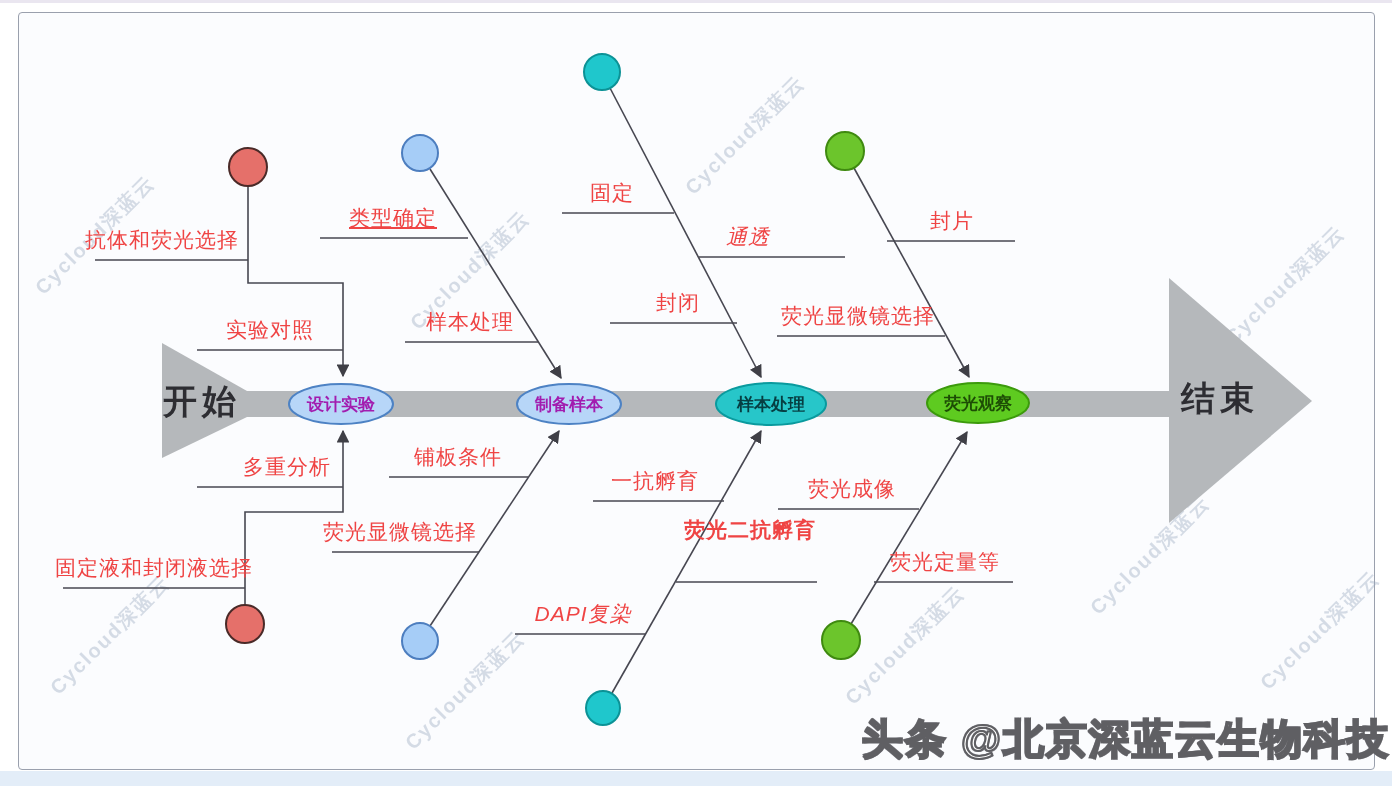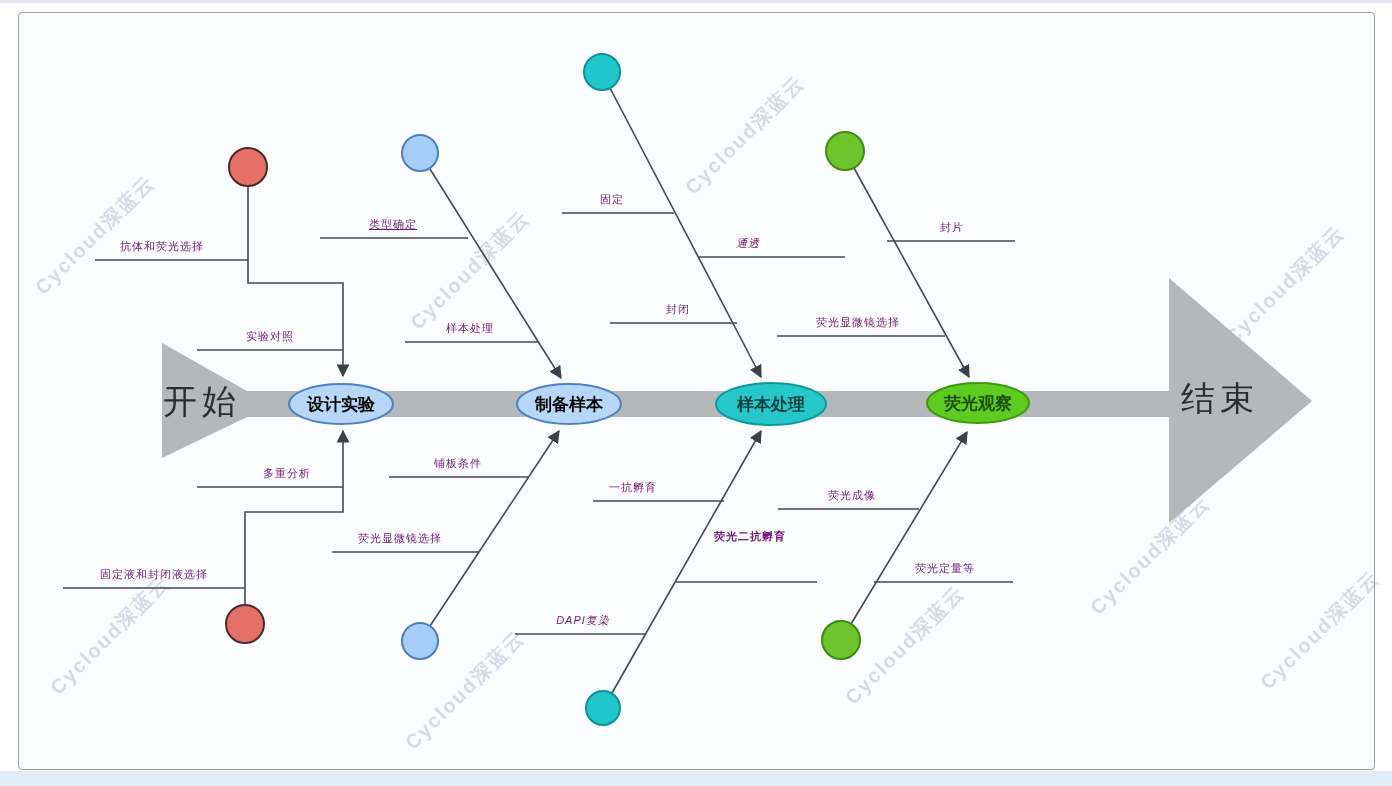"固定" .lbl { color: #701a75 -> #ef4444; font-size: 11px -> 21px }
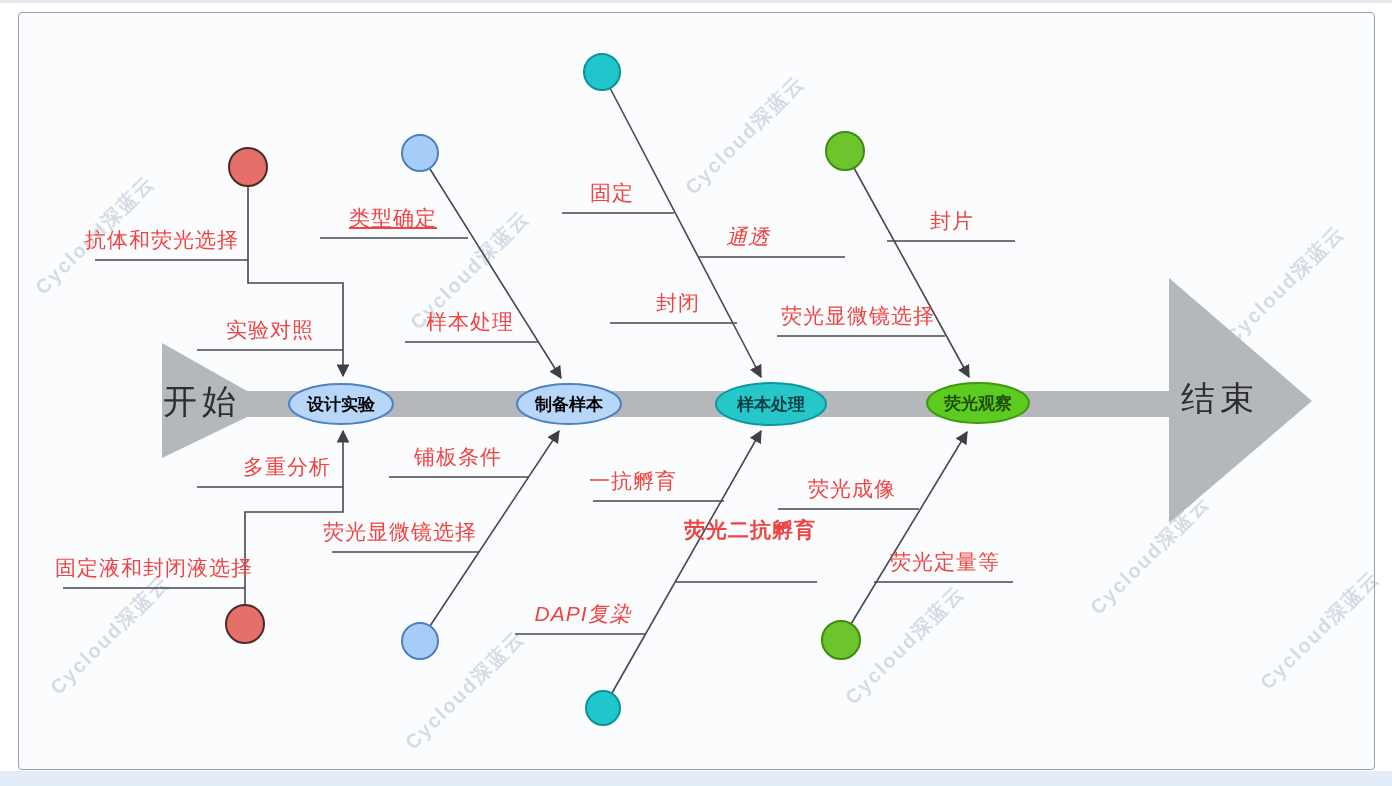"开始" .terminal { font-weight: 400 -> 700 }
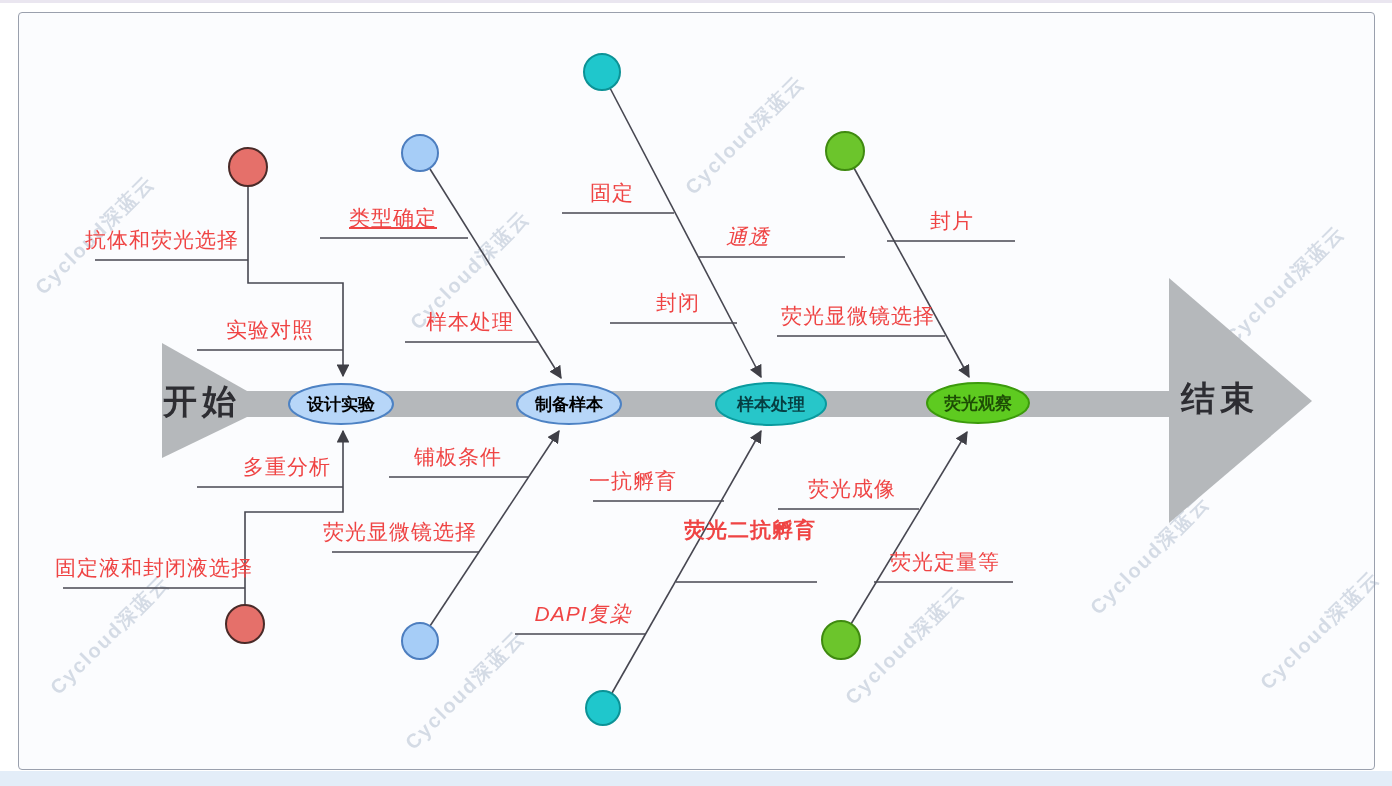"设计实验" .node-lbl { color: #000000 -> #a21caf }
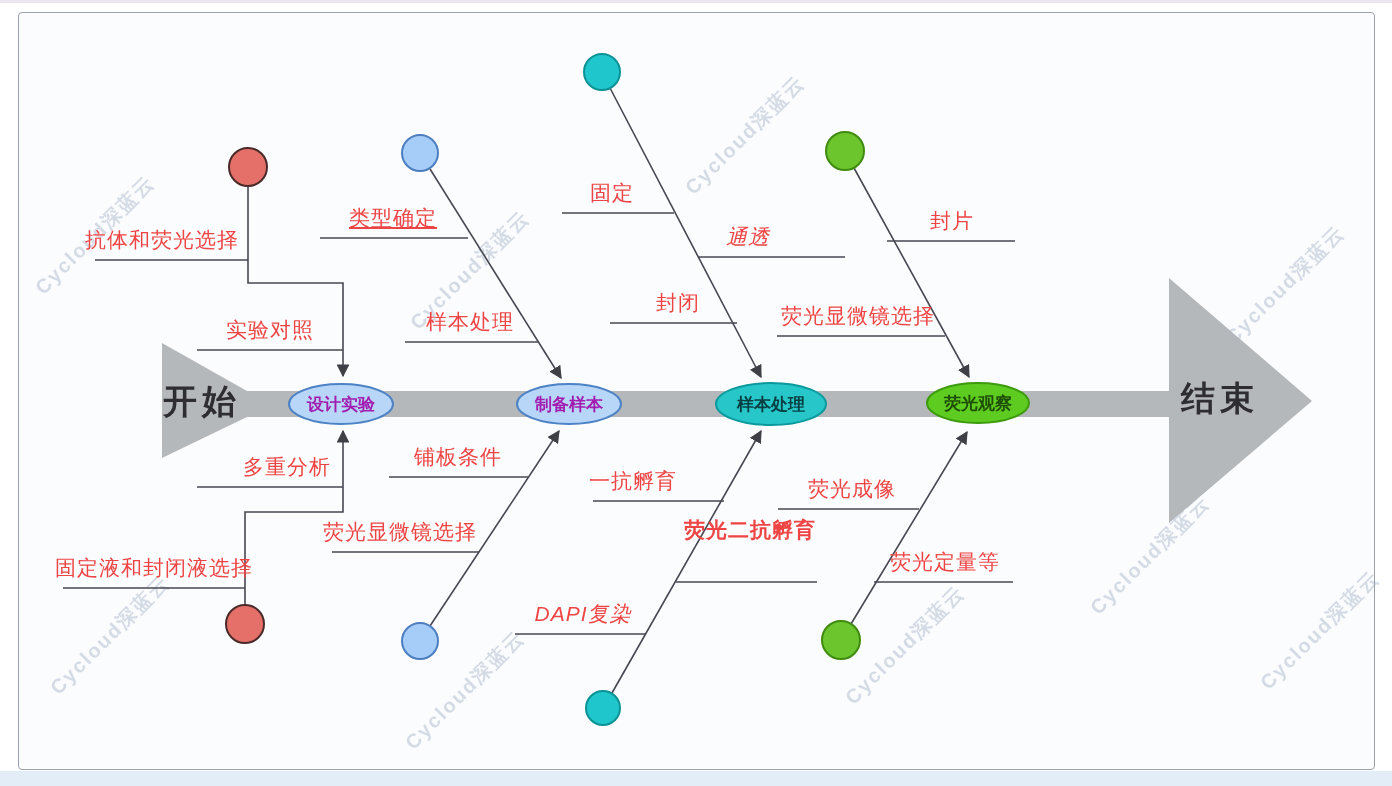"一抗孵育" div.lbl { left: 633px -> 655px }
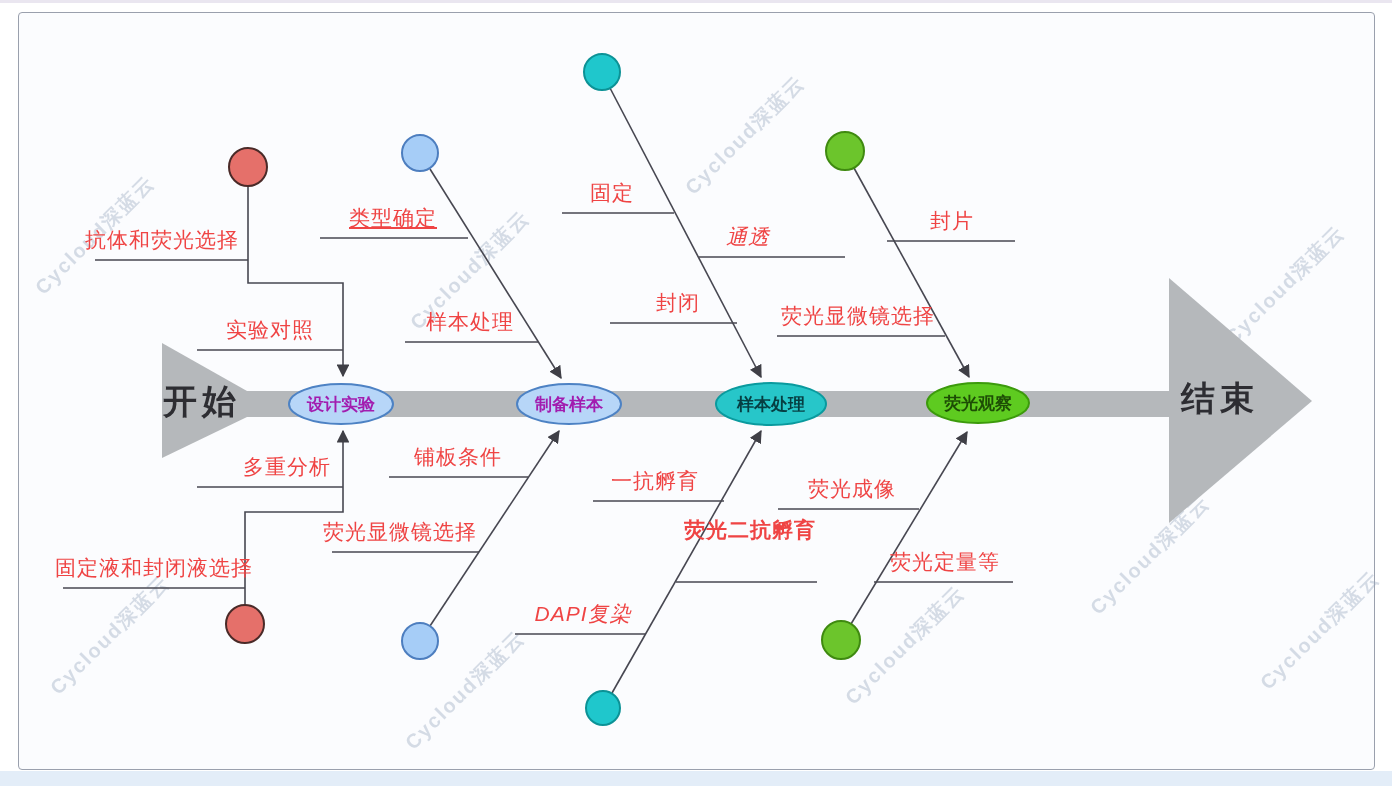"头条 @北京深蓝云生物科技" div.credit { html: none -> <div>头条 @北京深蓝云生物科技</div> }
